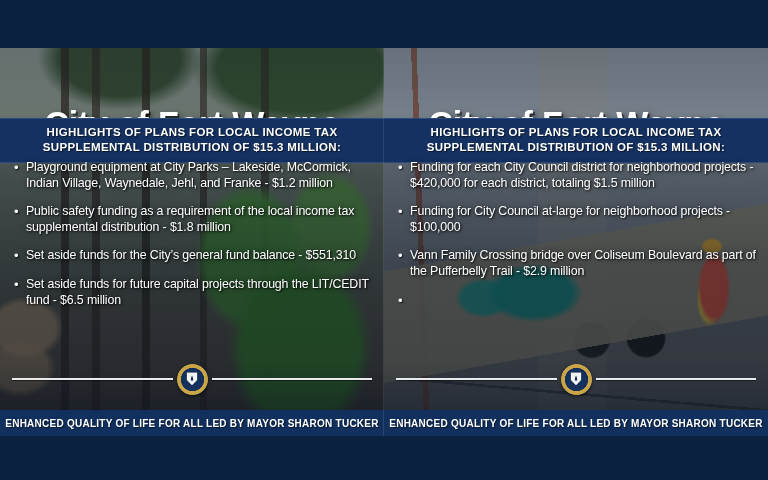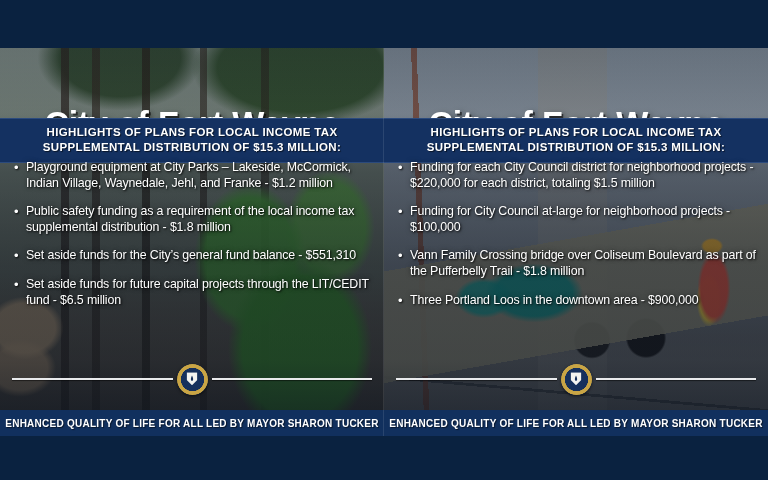"Funding for each City Council" div.btext { text: $220,000 -> $420,000 }
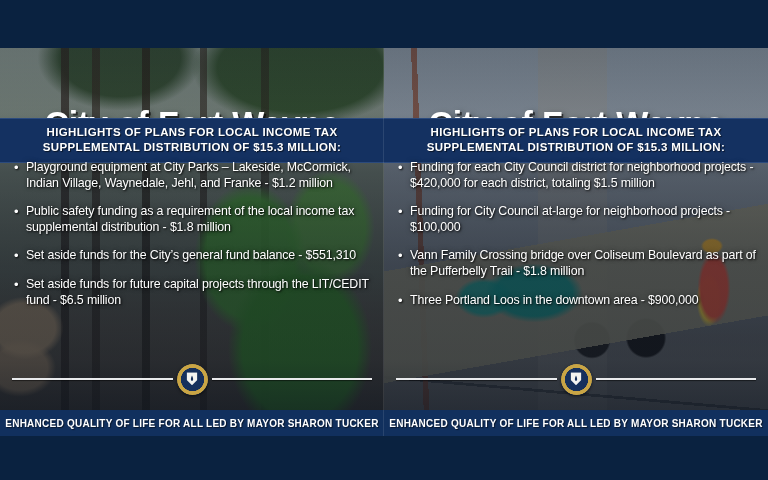"Vann Family Crossing bridge over" div.btext { text: $1.8 -> $2.9 }
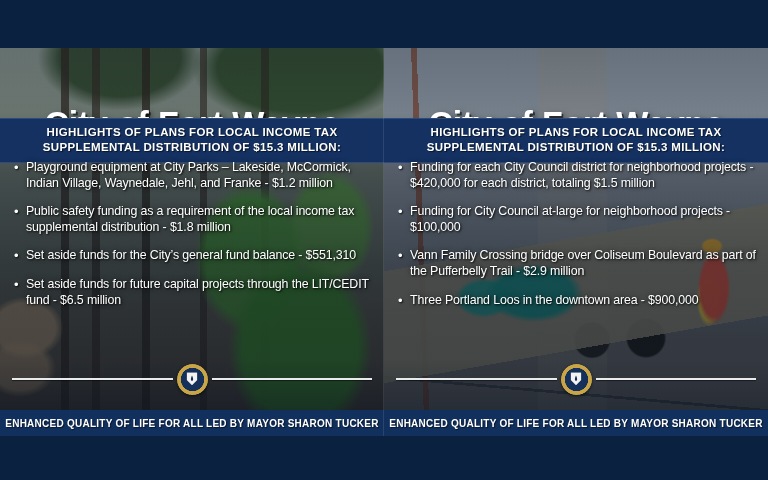"Three Portland Loos in the" div.btext { html: <div>Three Portland Loos in the downtown area - $900,000</div> -> none }
